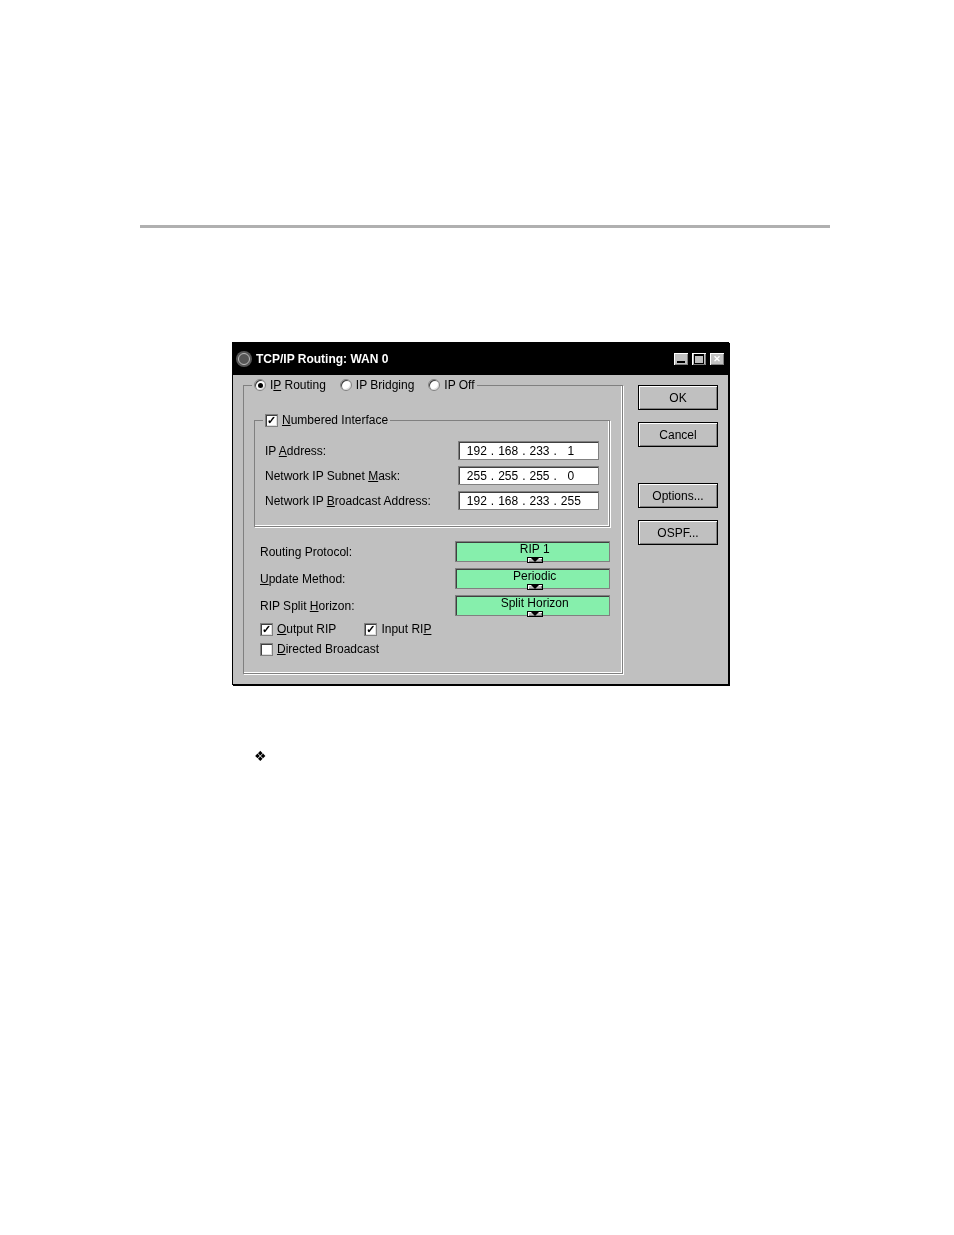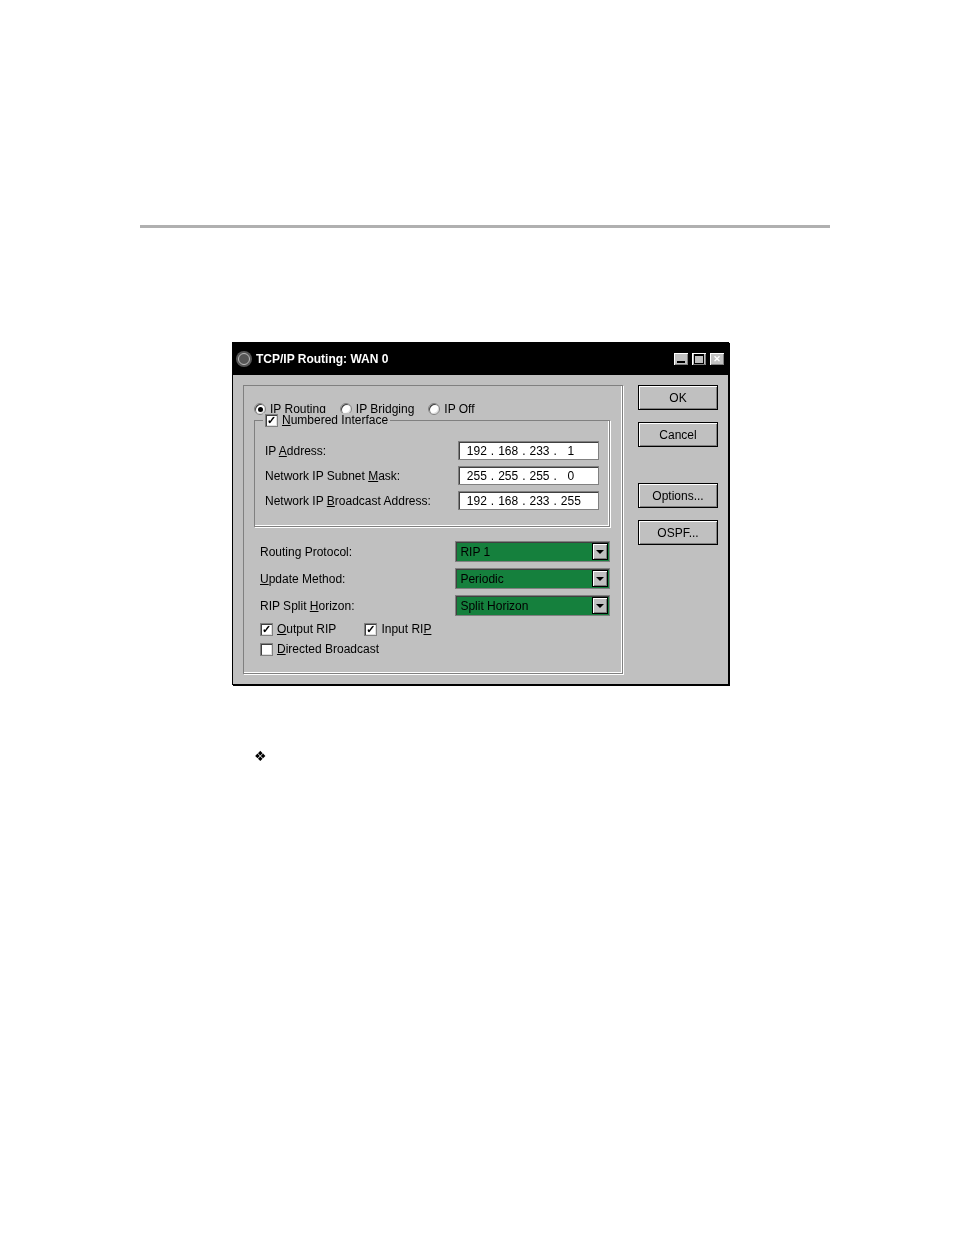"IP Routing" .groupbox-legend { margin-top: 24px -> none }
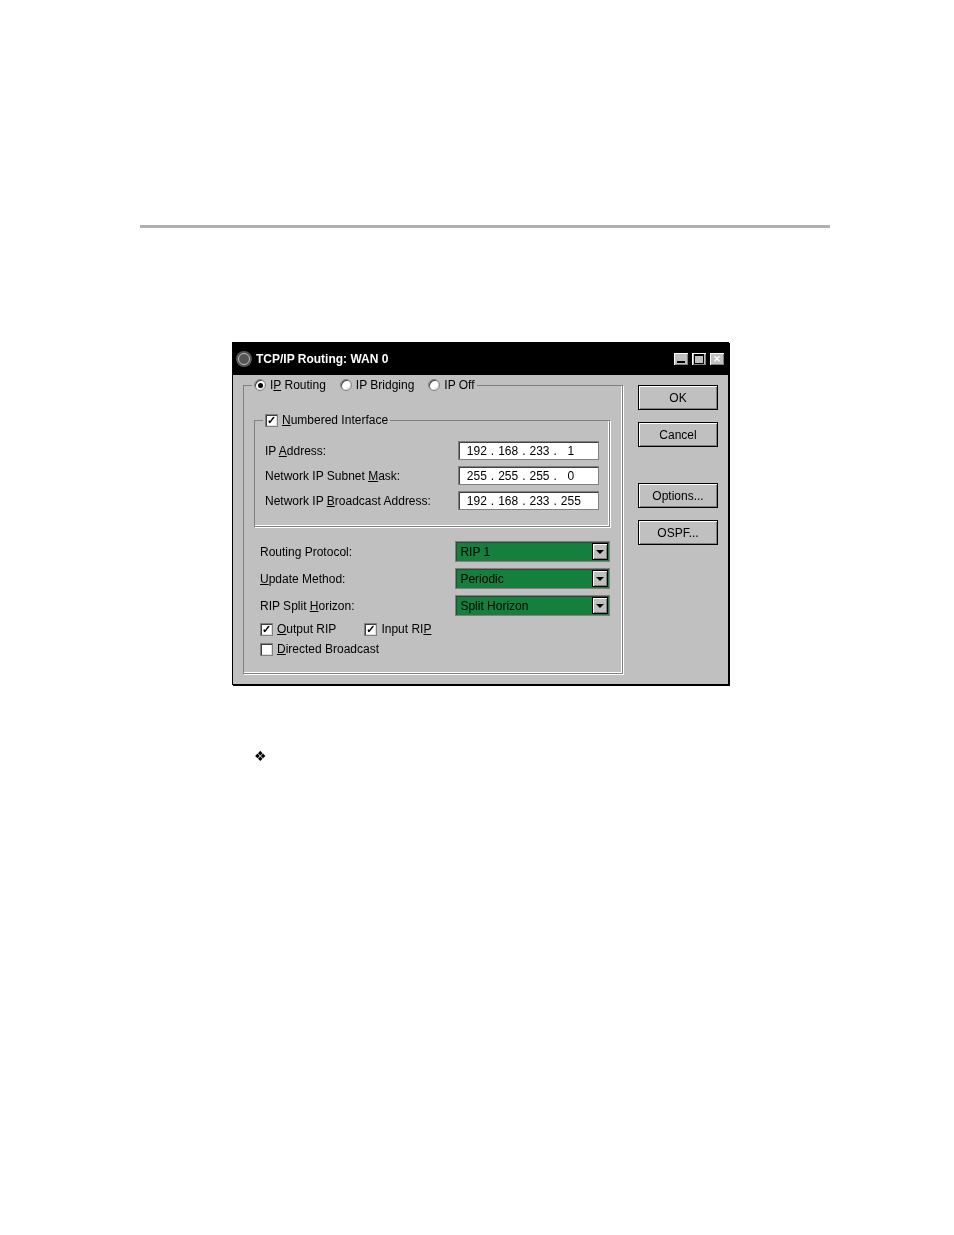"RIP 1" .select { background: #15803d -> #86efac; flex-direction: none -> column }
